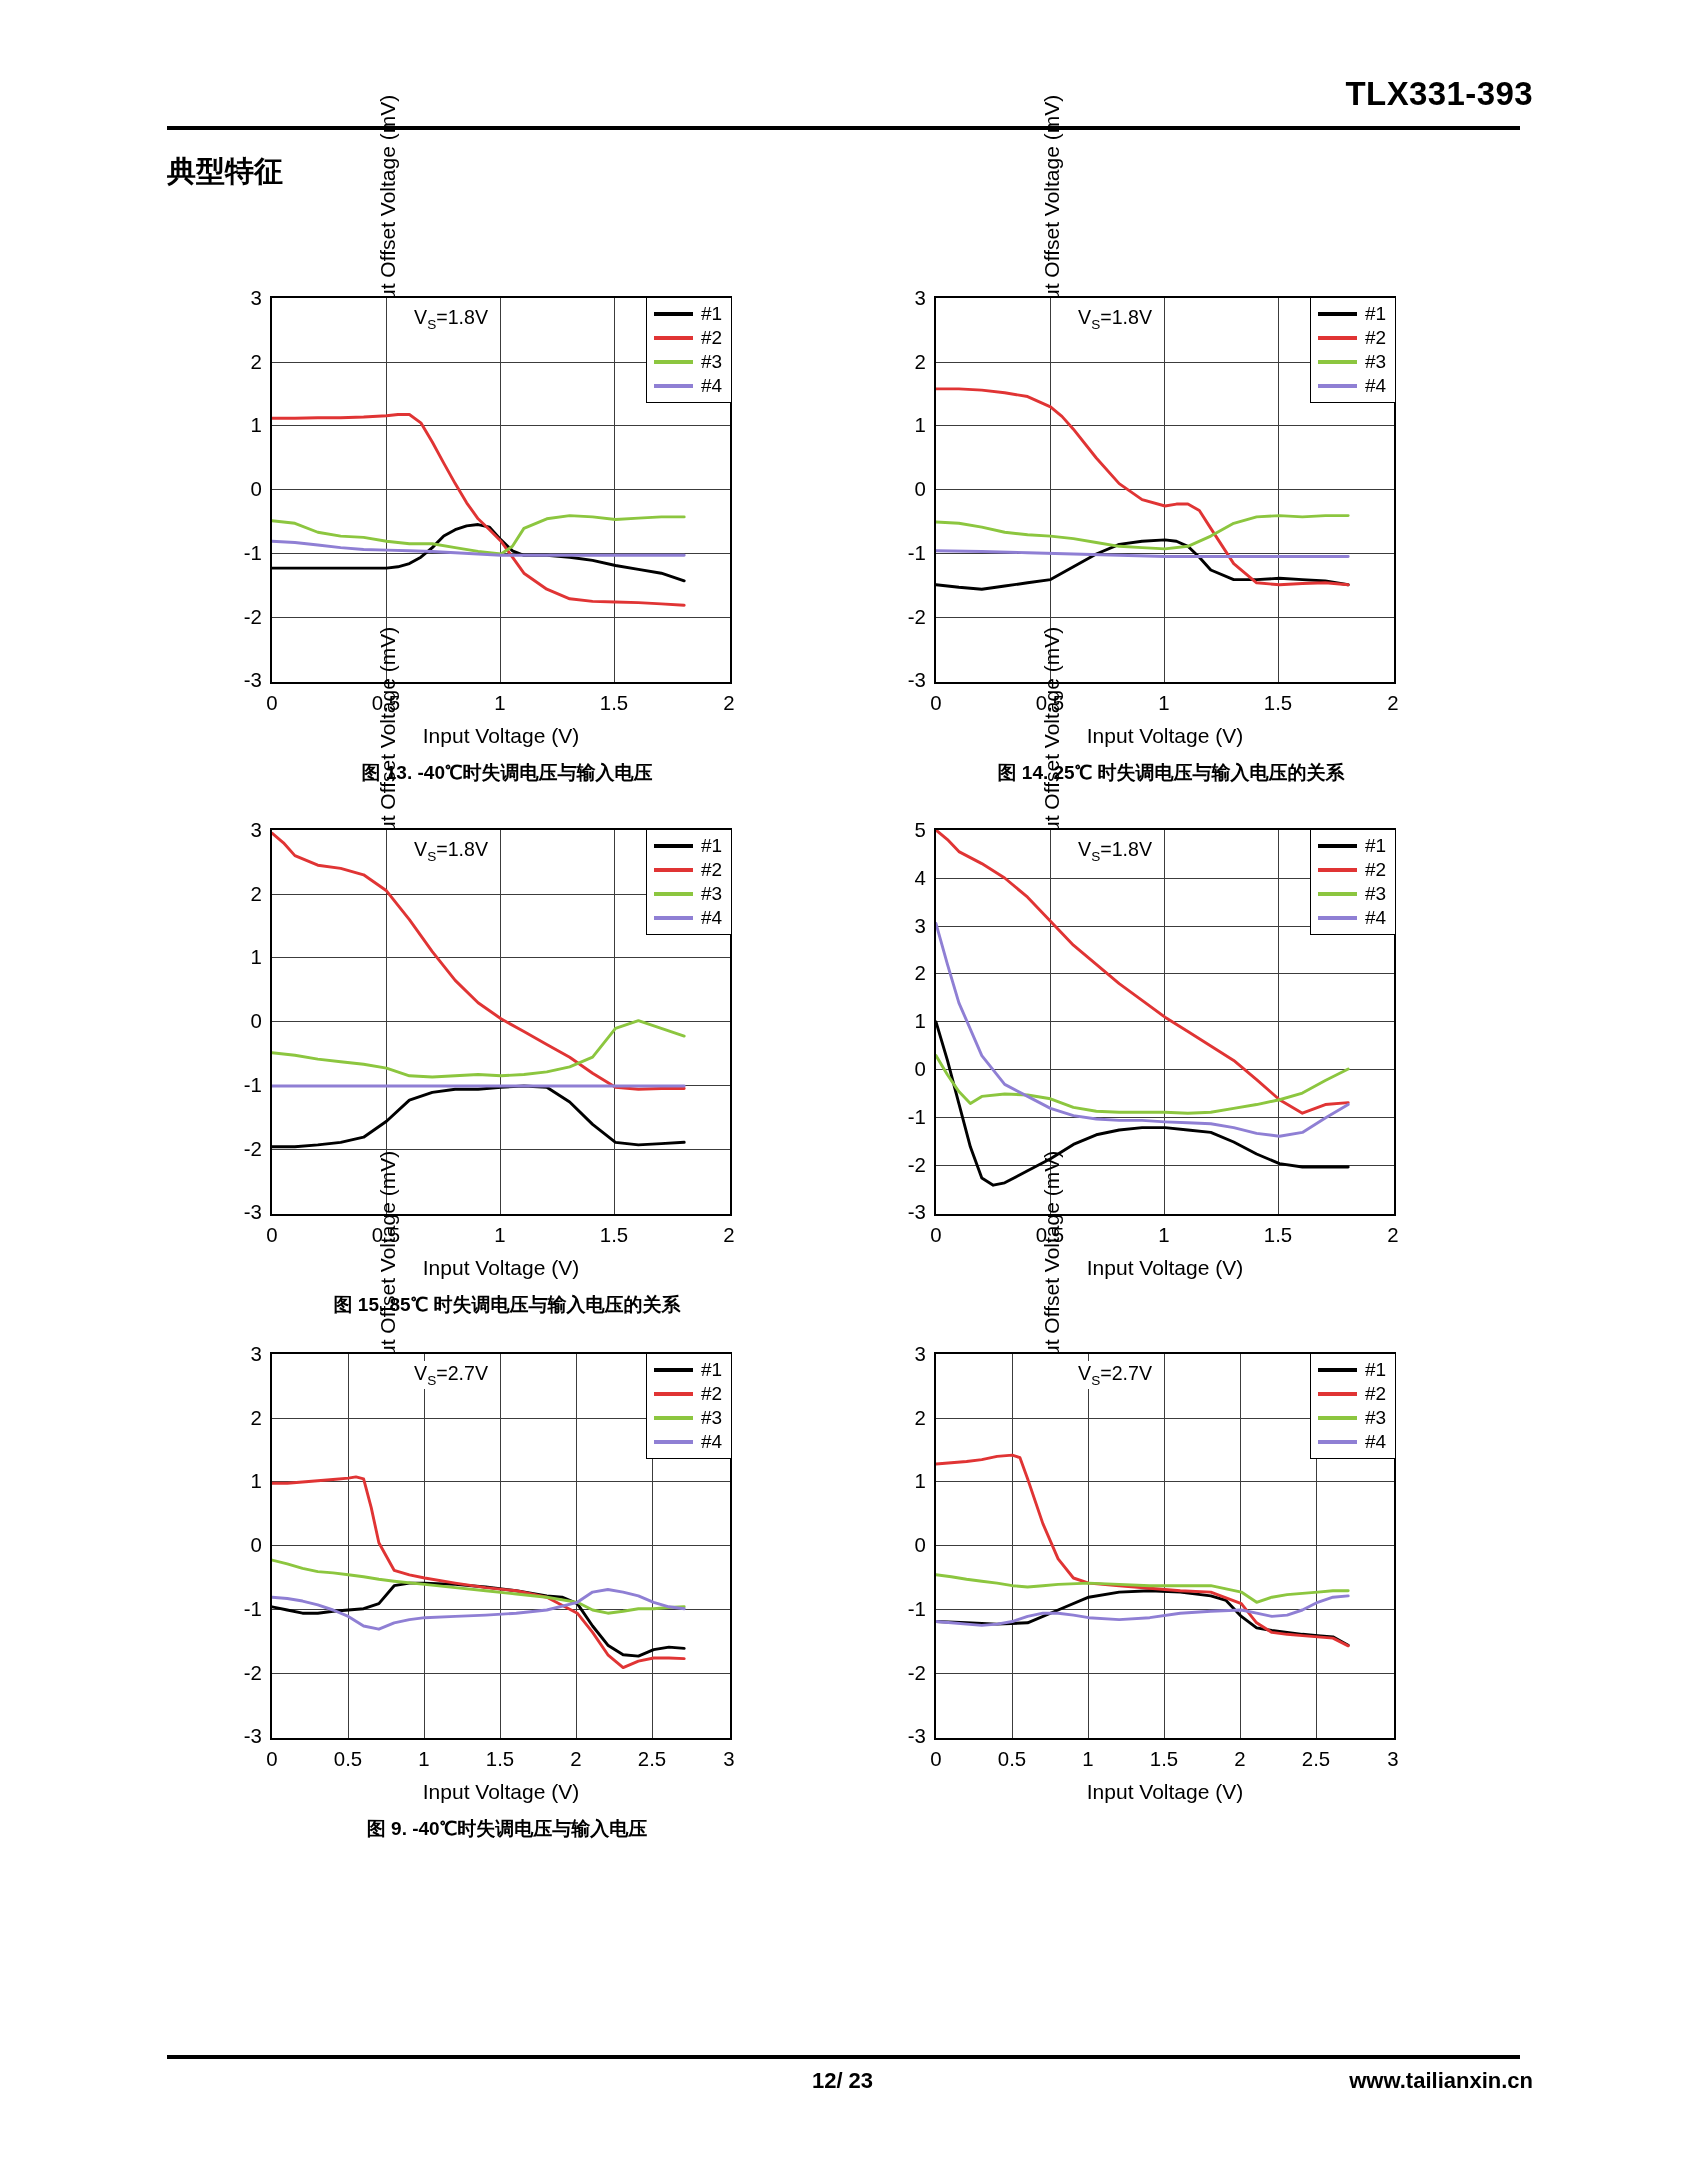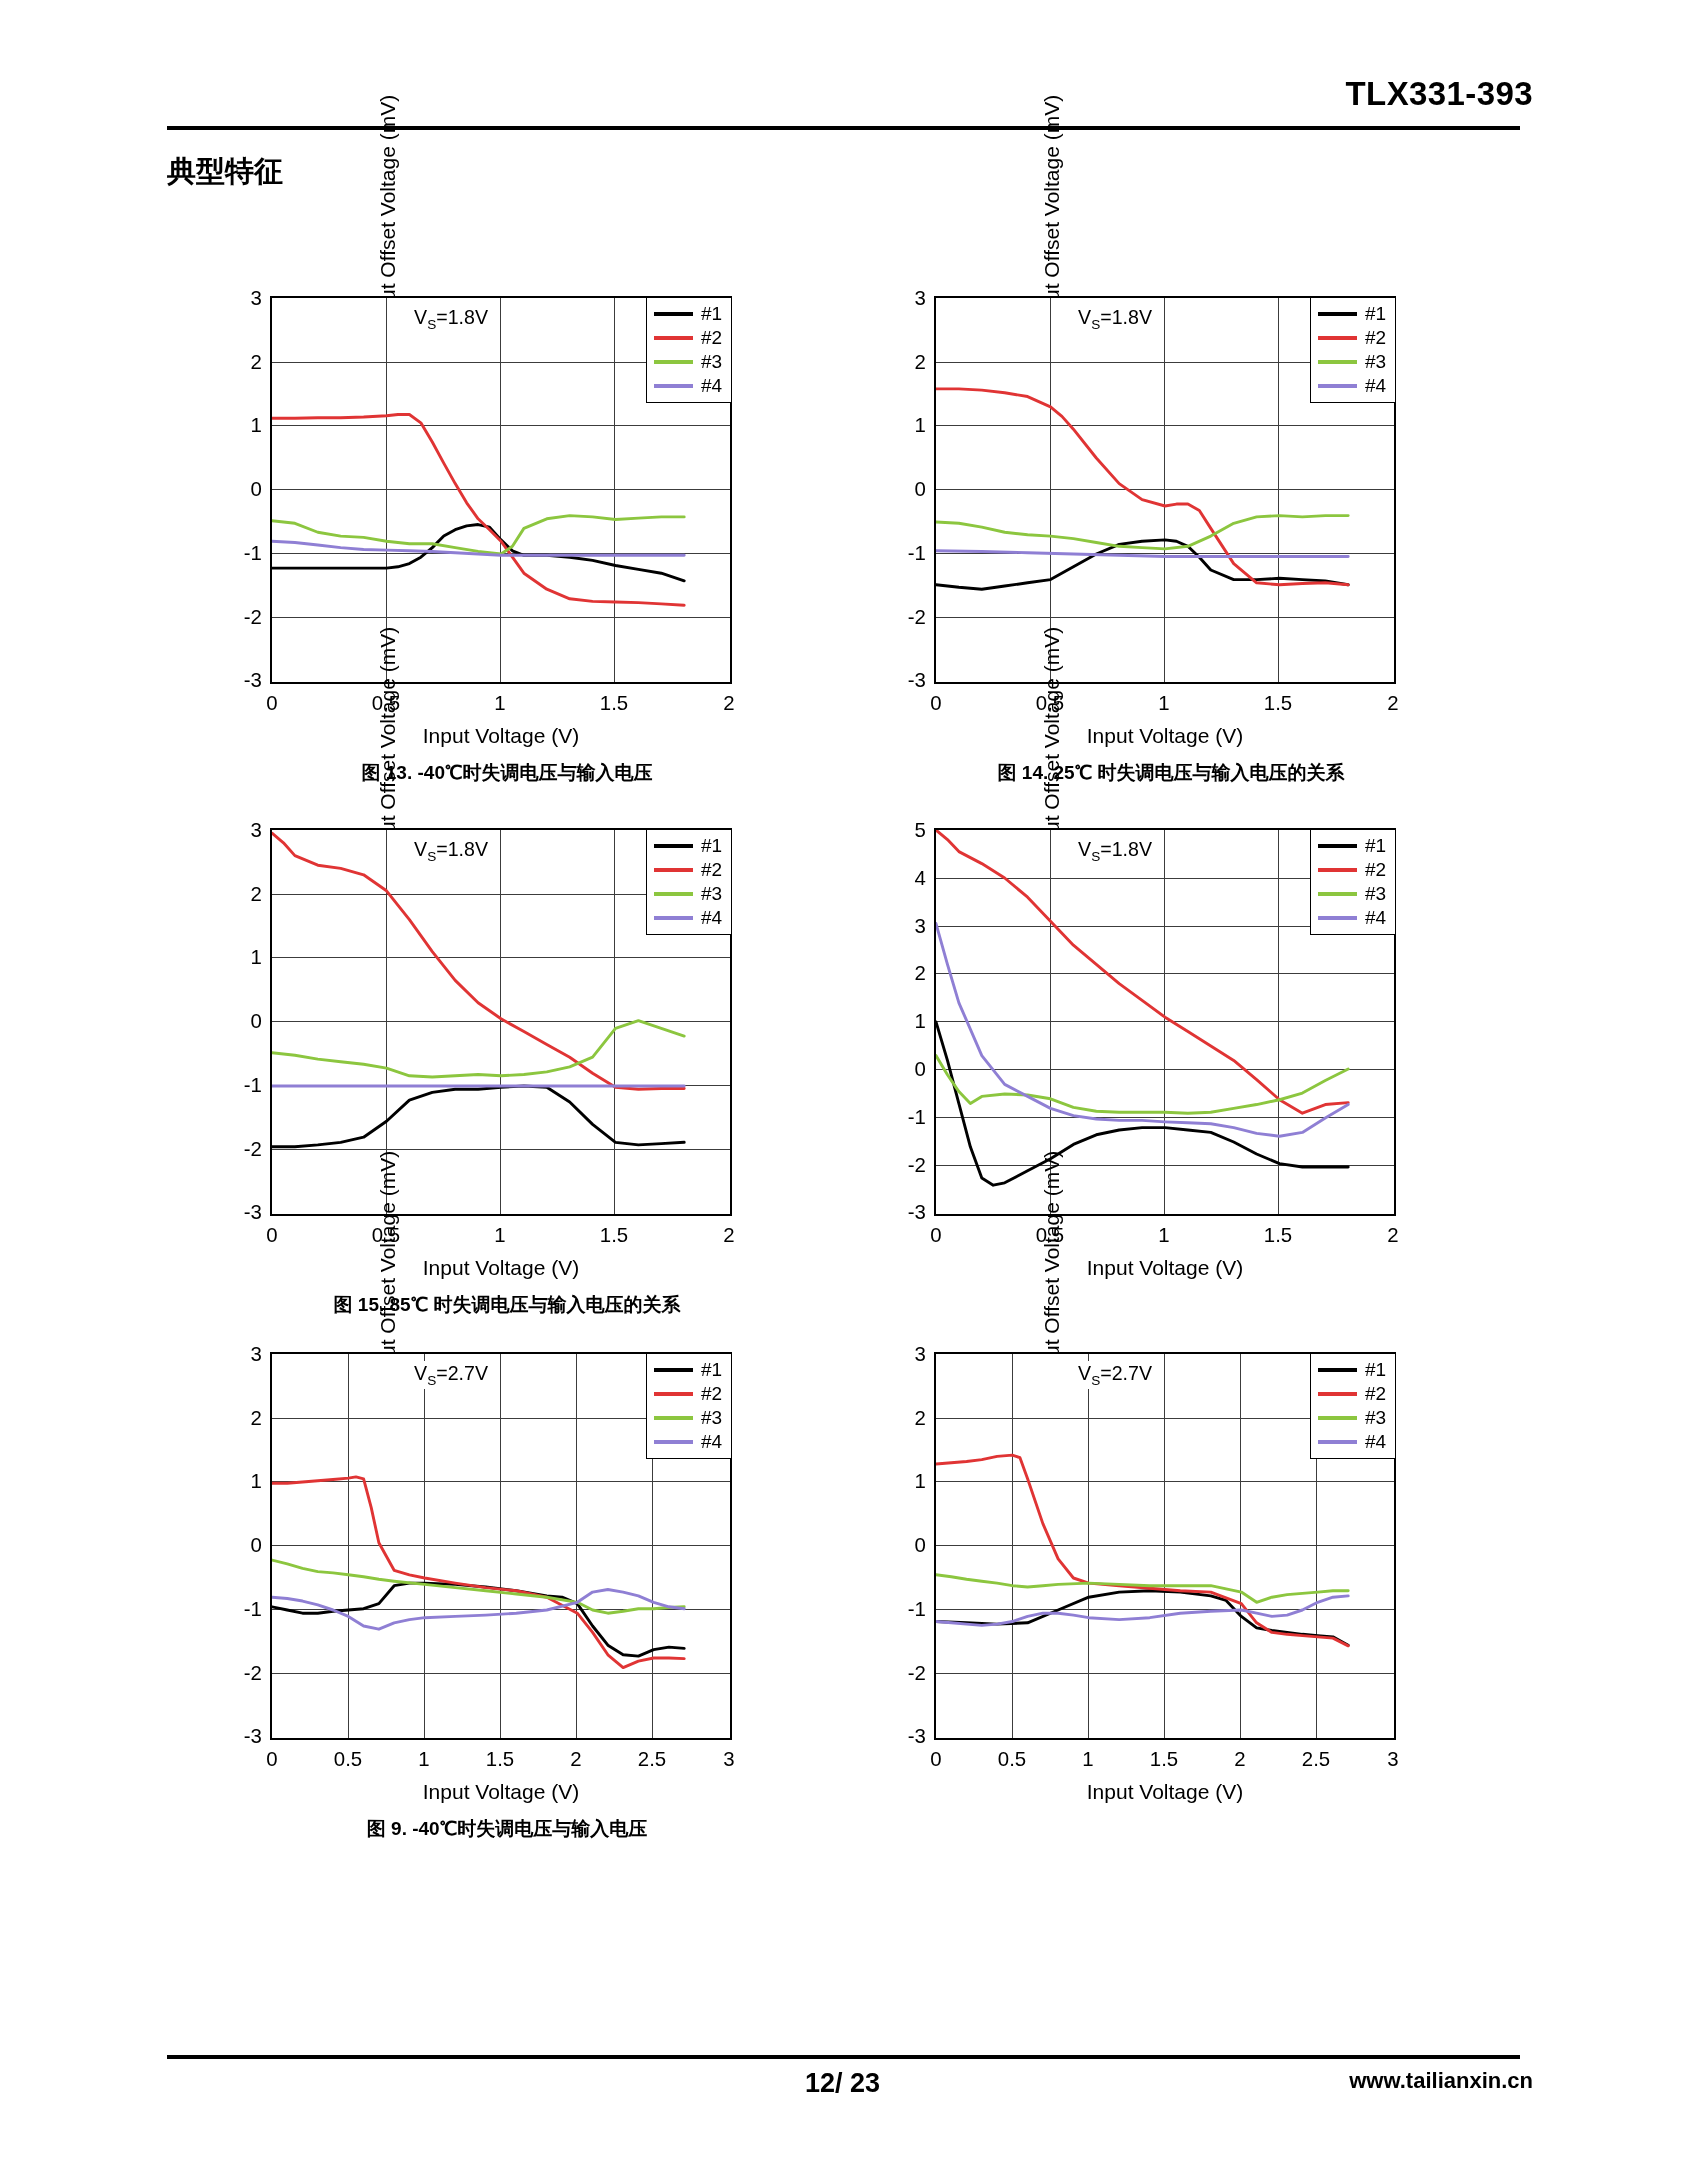"12/ 23" .pagenum { font-size: 27px -> 22px }
